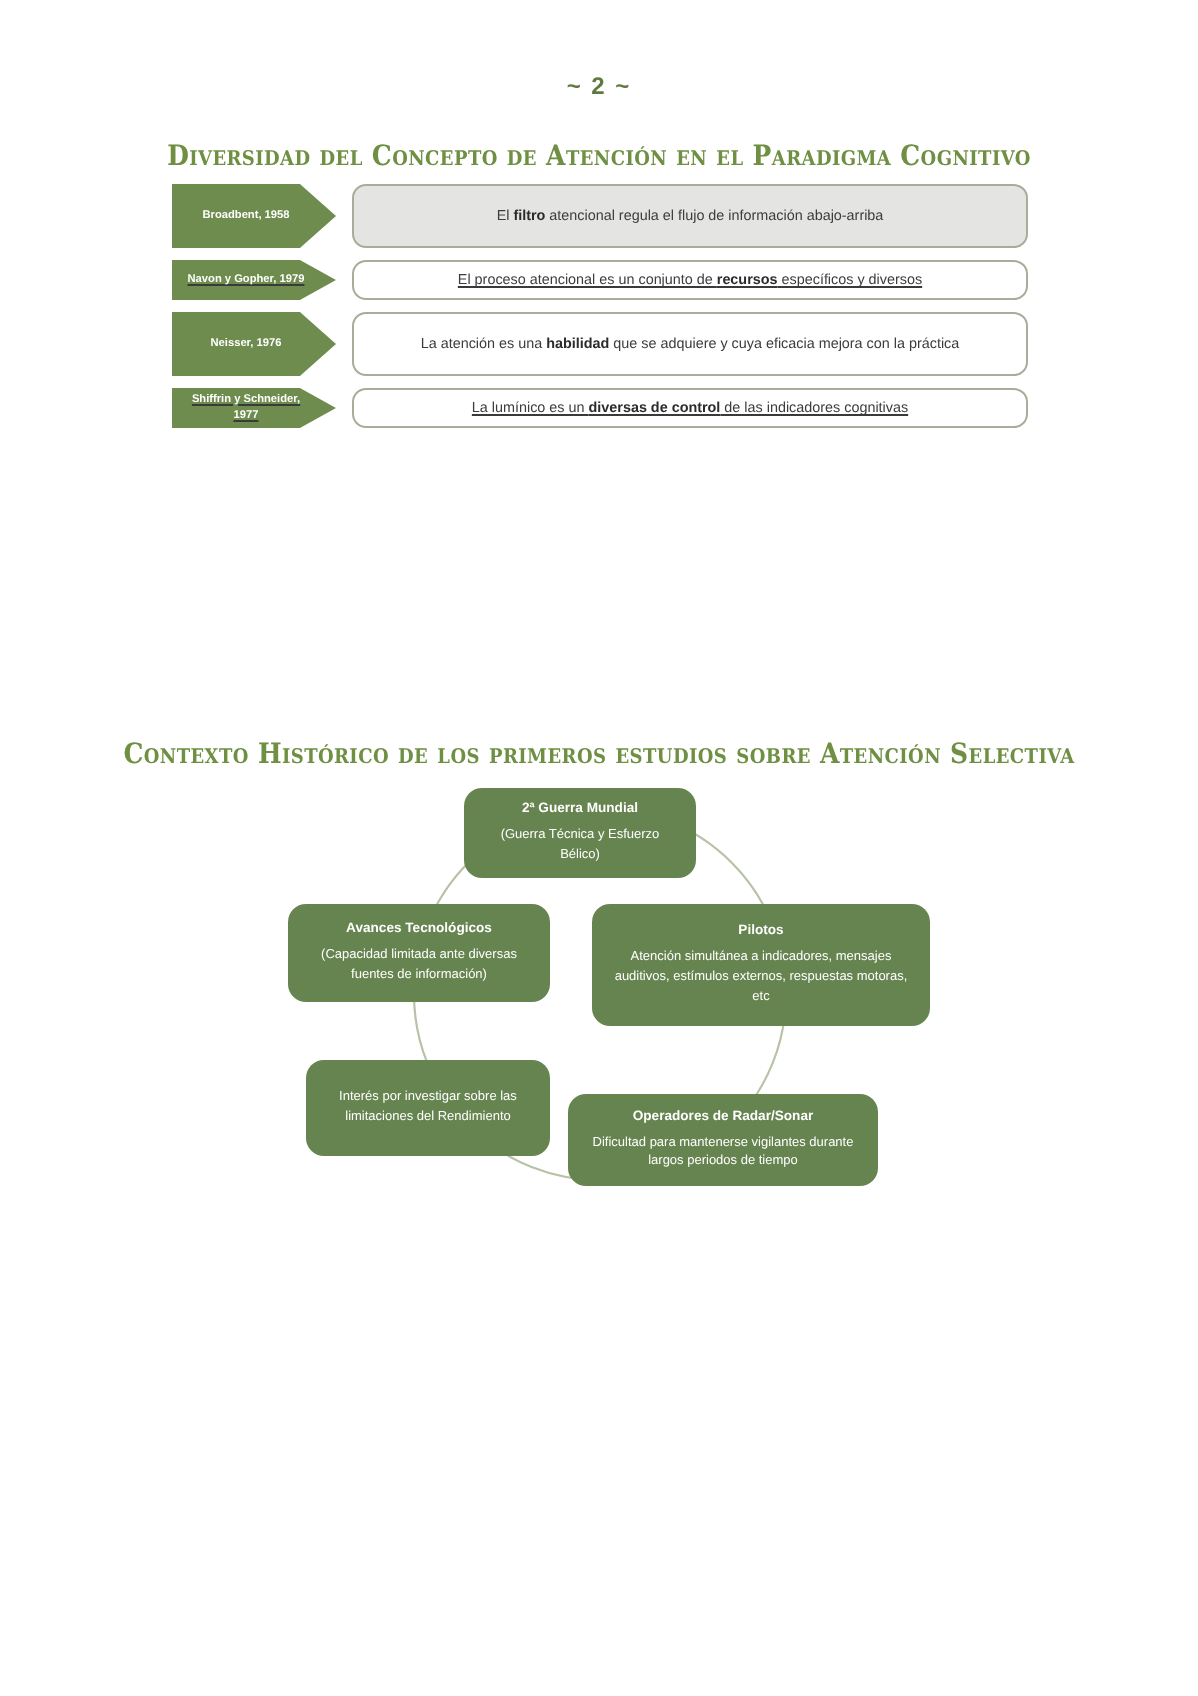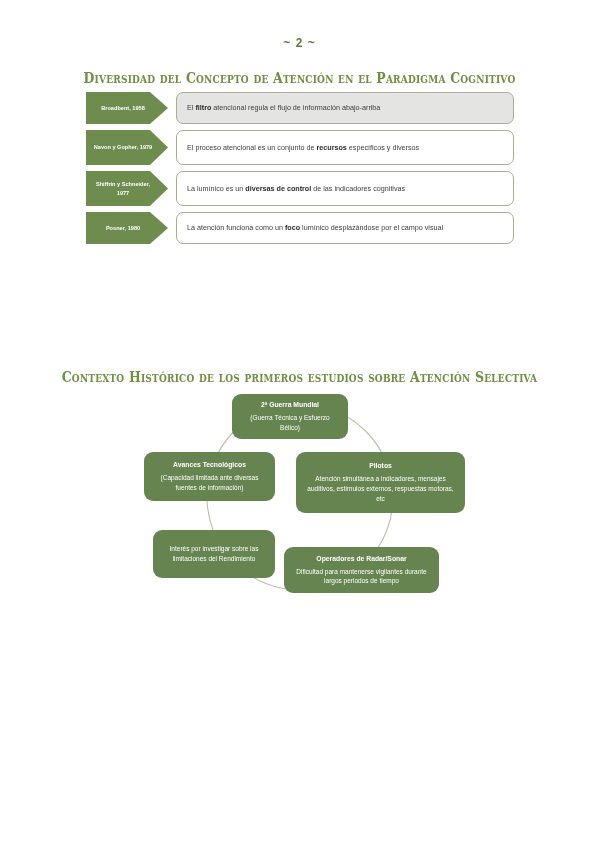"El filtro atencional regula el" .statement { justify-content: none -> center }
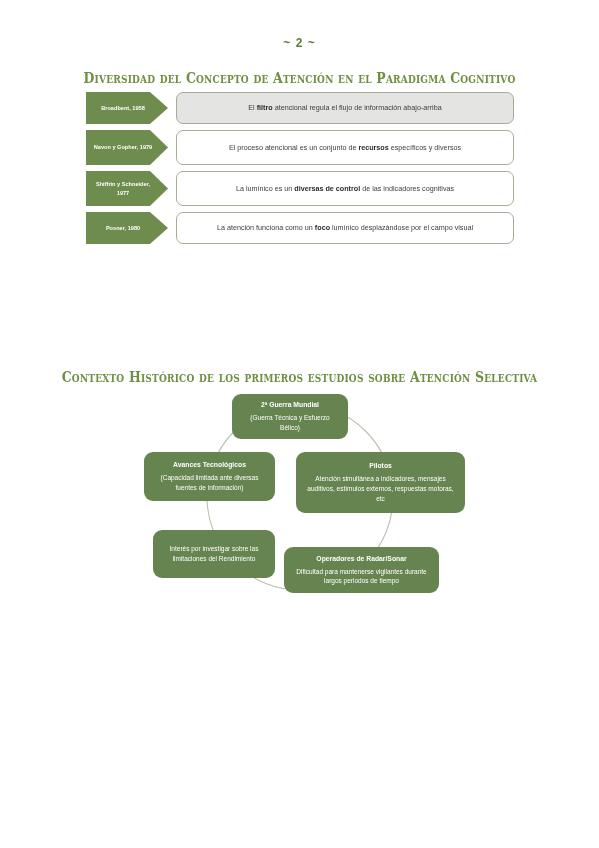"El proceso atencional es un" .row.tall { height: 35px -> 20px; text-decoration: none -> underline }
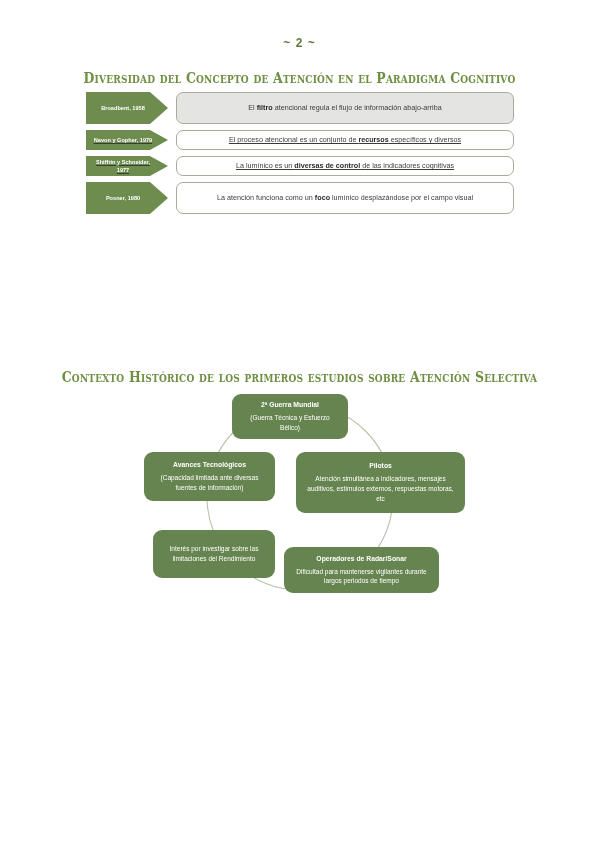"La atención es una habilidad" div.row { html: none -> <div> <div>Neisser, 1976</div> <div></div> <div> <span><span>La atención es una </span><b>habilidad</b><span> que se adquiere y cuya eficacia mejora con la práctica</span></span> </div> </div> }
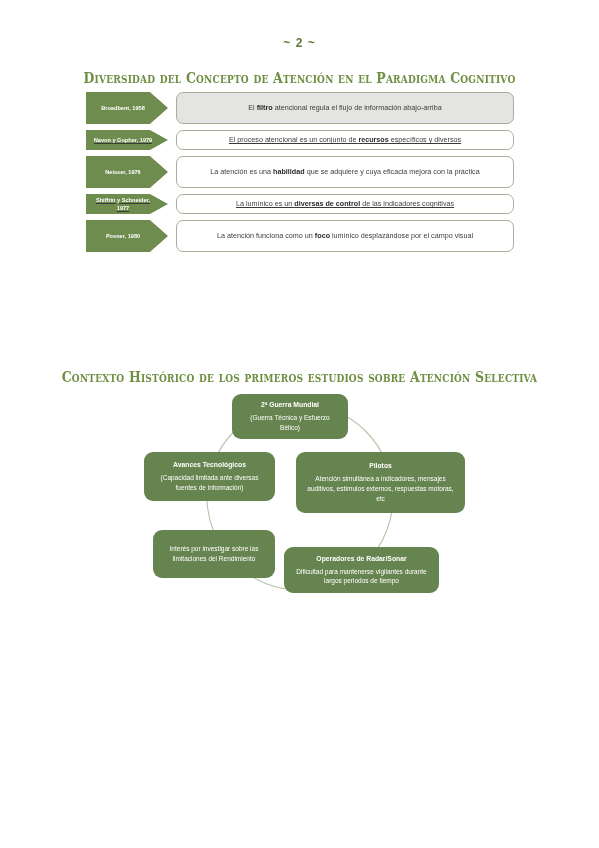"La atención funciona como un" div.row { html: <div> <div>Posner, 1980</div> <div></div> <div> <span><span>La atención funciona como un </span><b>foco</b><span> lumínico desplazándose por el campo visual</span></span> </div> </div> -> none }
